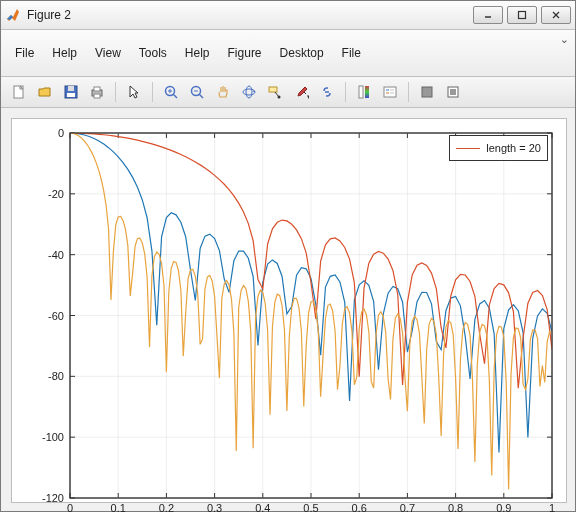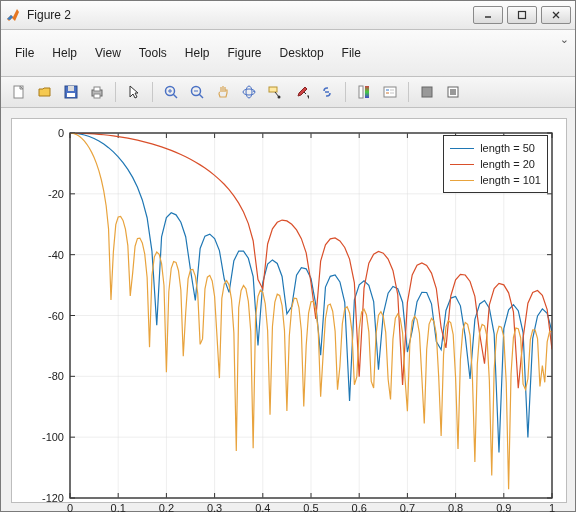"length = 50" div.legend-row { html: <div> <span></span> <span>length = 50</span> </div> -> none }
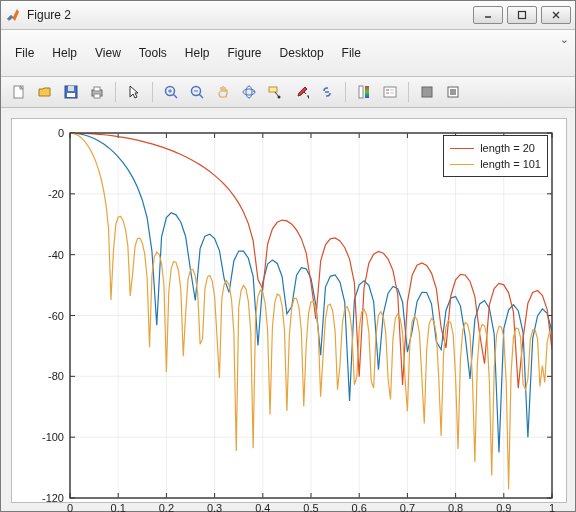"length = 101" div.legend-row { html: <div> <span></span> <span>length = 101</span> </div> -> none }
